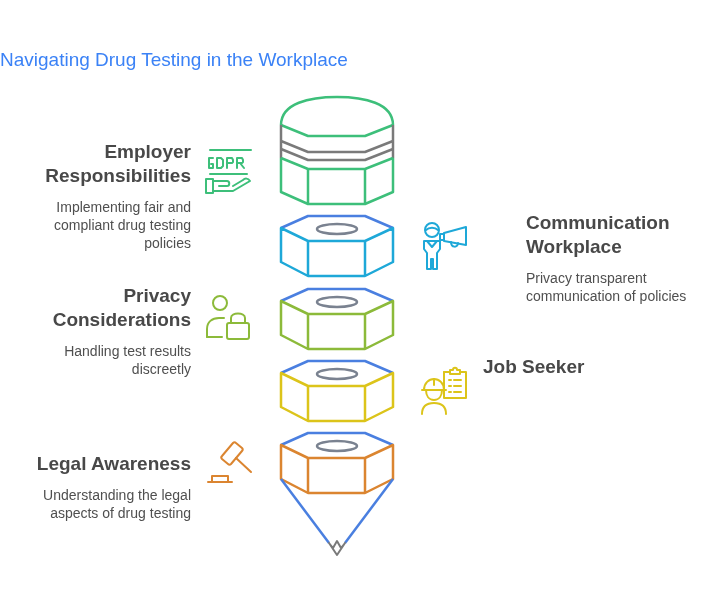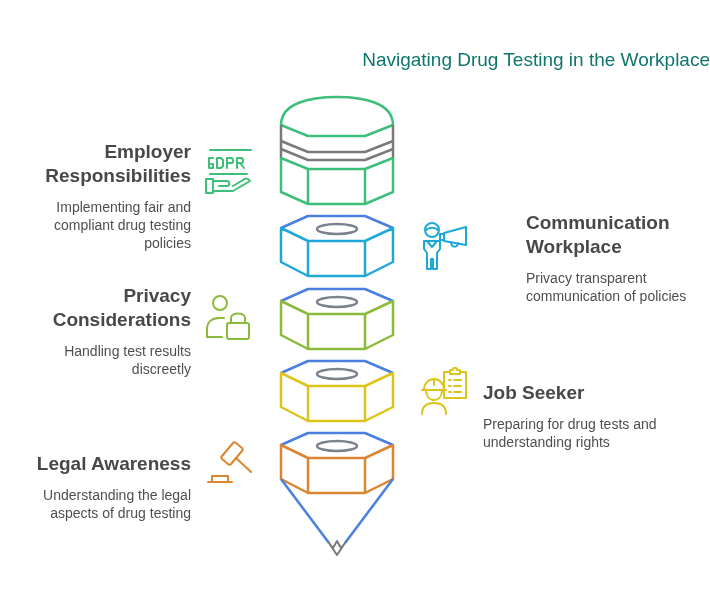"Navigating Drug Testing in the" .title { color: #0f766e -> #3b82f6; text-align: right -> left }
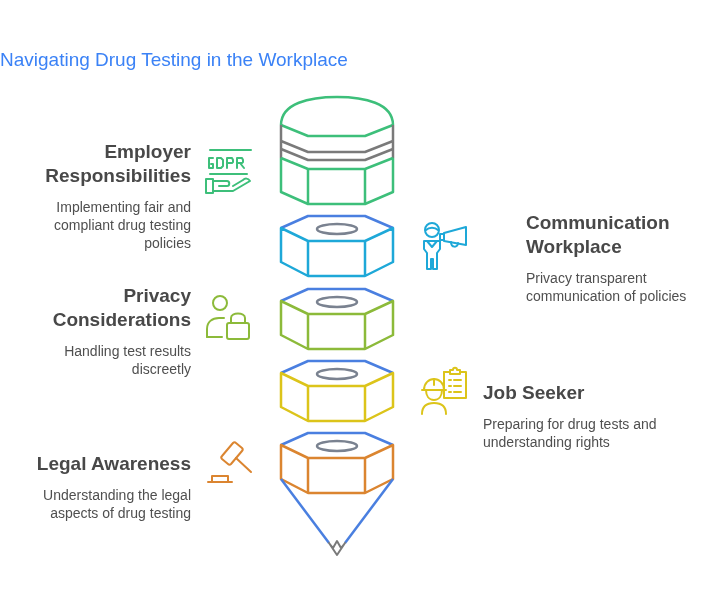"Job Seeker" div.item { margin-top: 26px -> none }
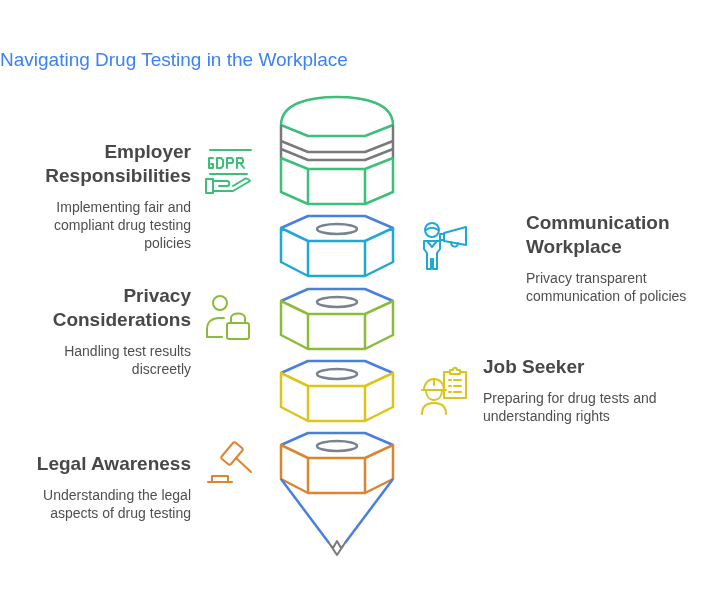"Preparing for drug tests and" div.desc { html: <div> <div>Preparing for drug tests and</div> <div>understanding rights</div> </div> -> none }
